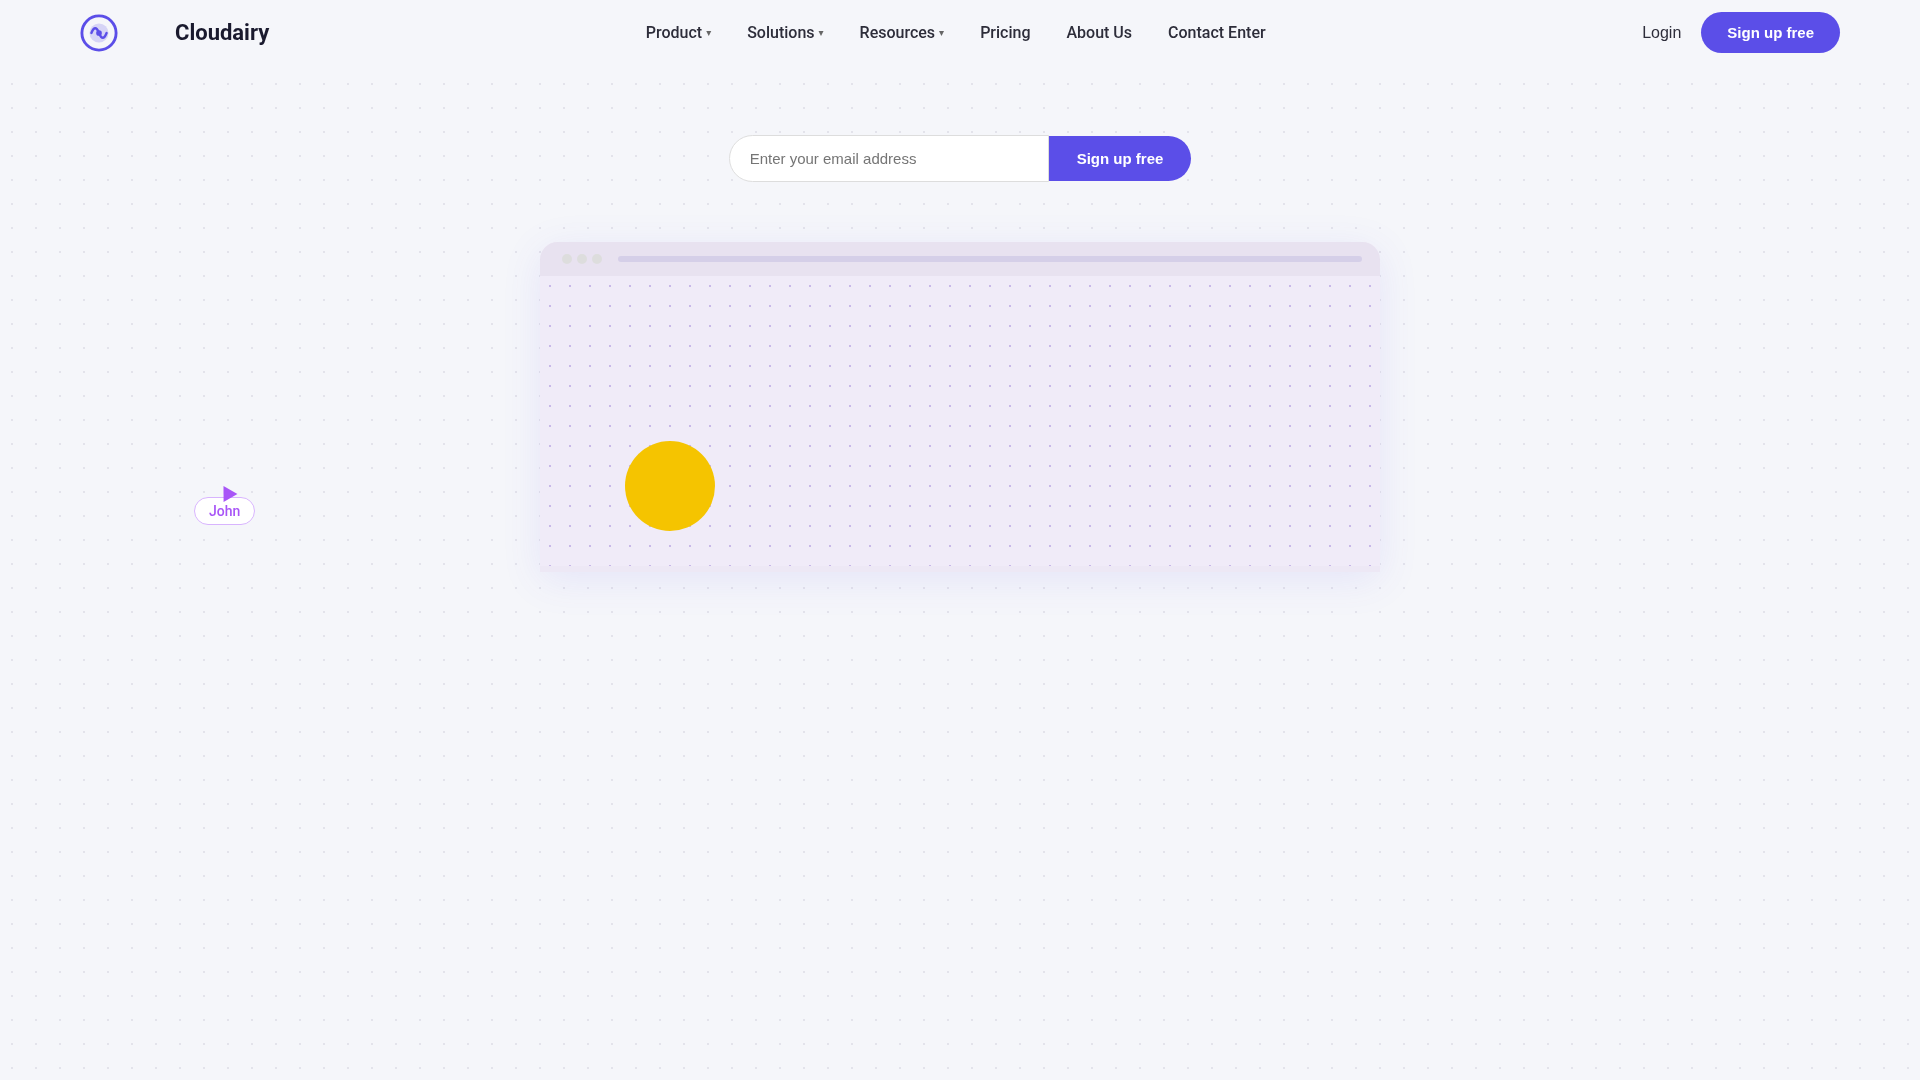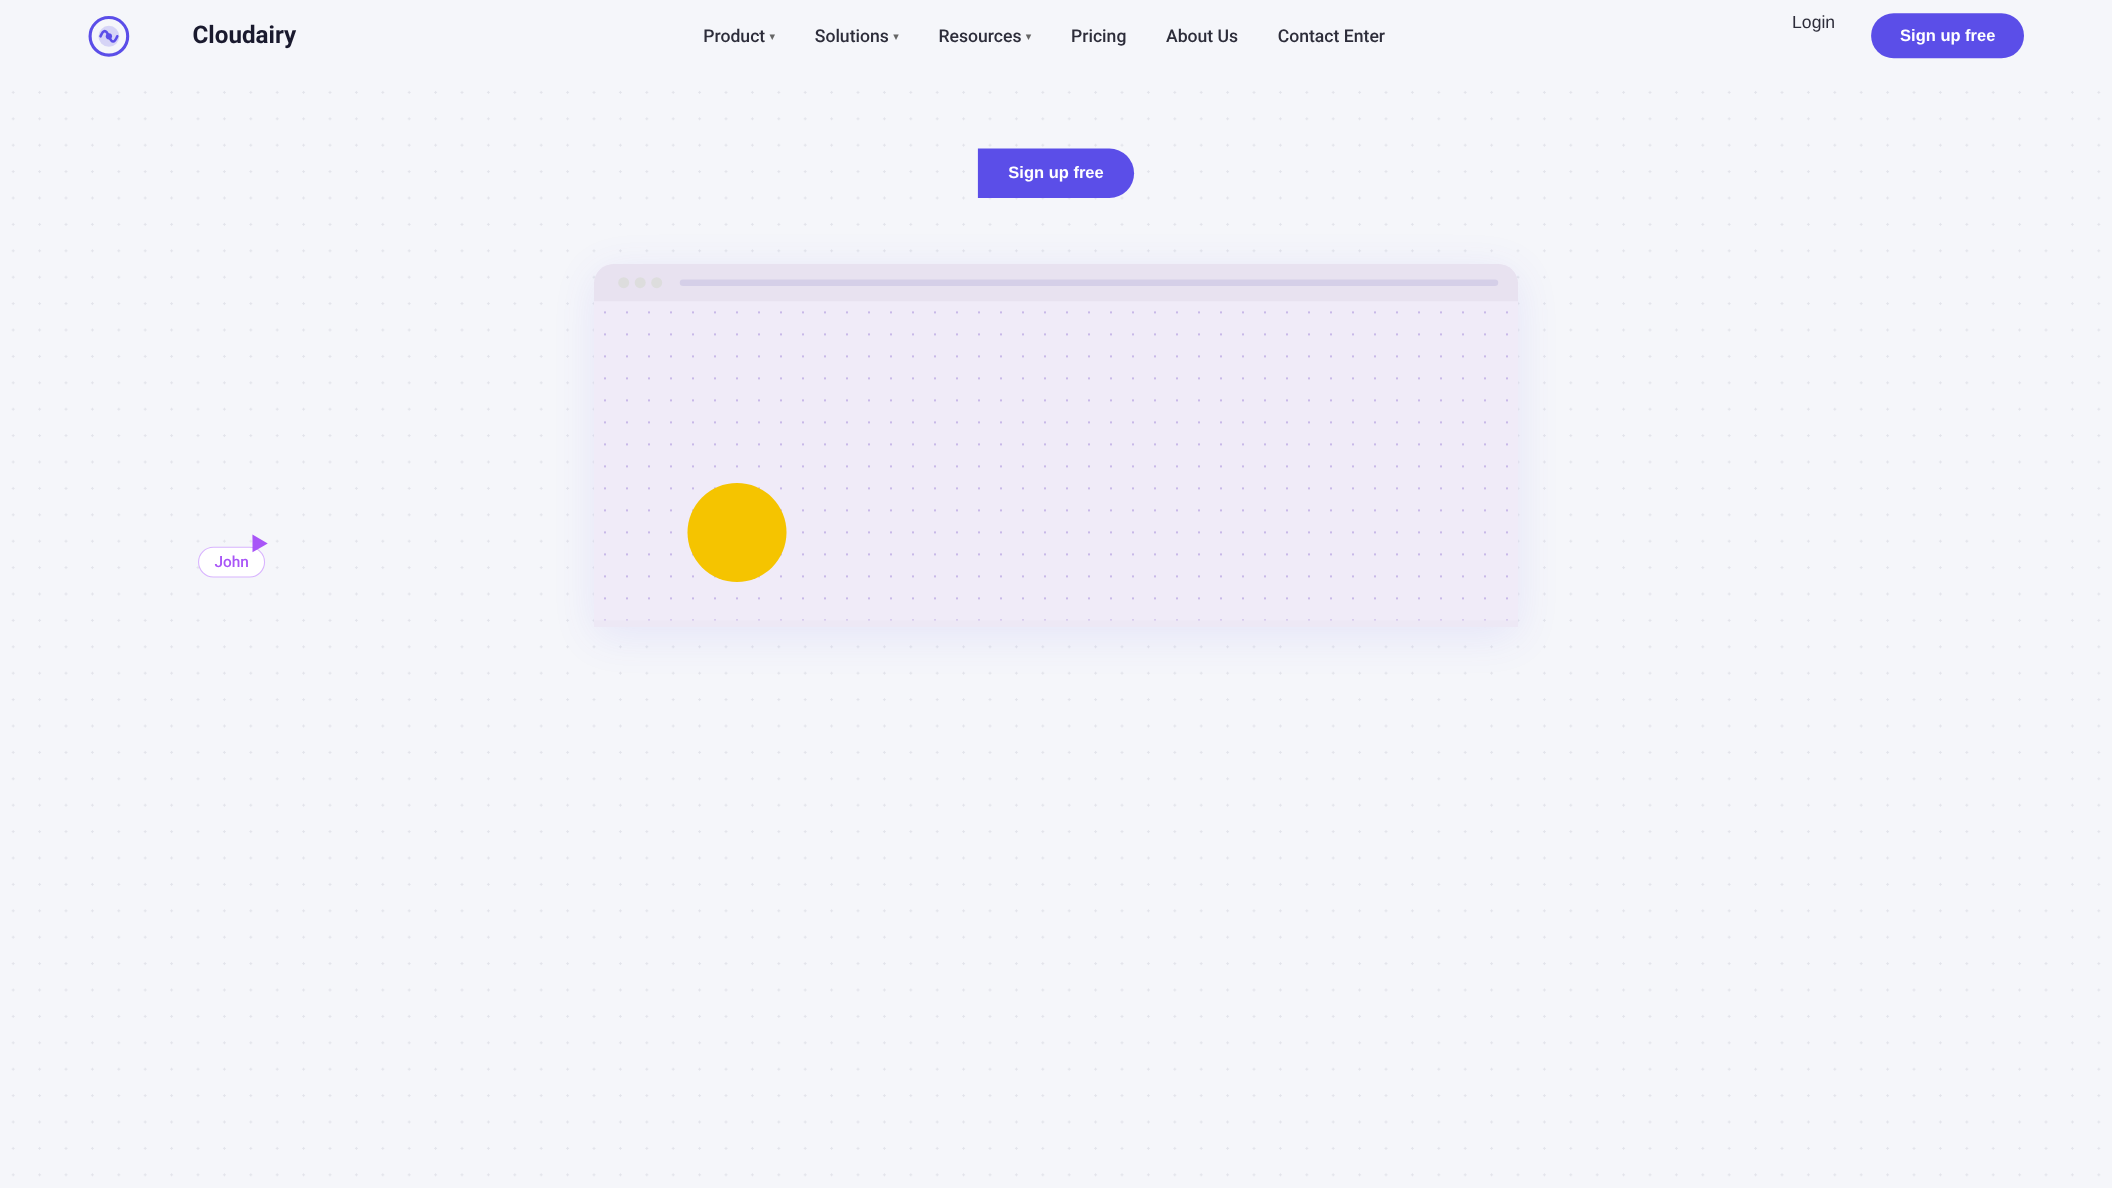"Login" .nav-actions { align-items: flex-start -> center; gap: 33px -> 20px }
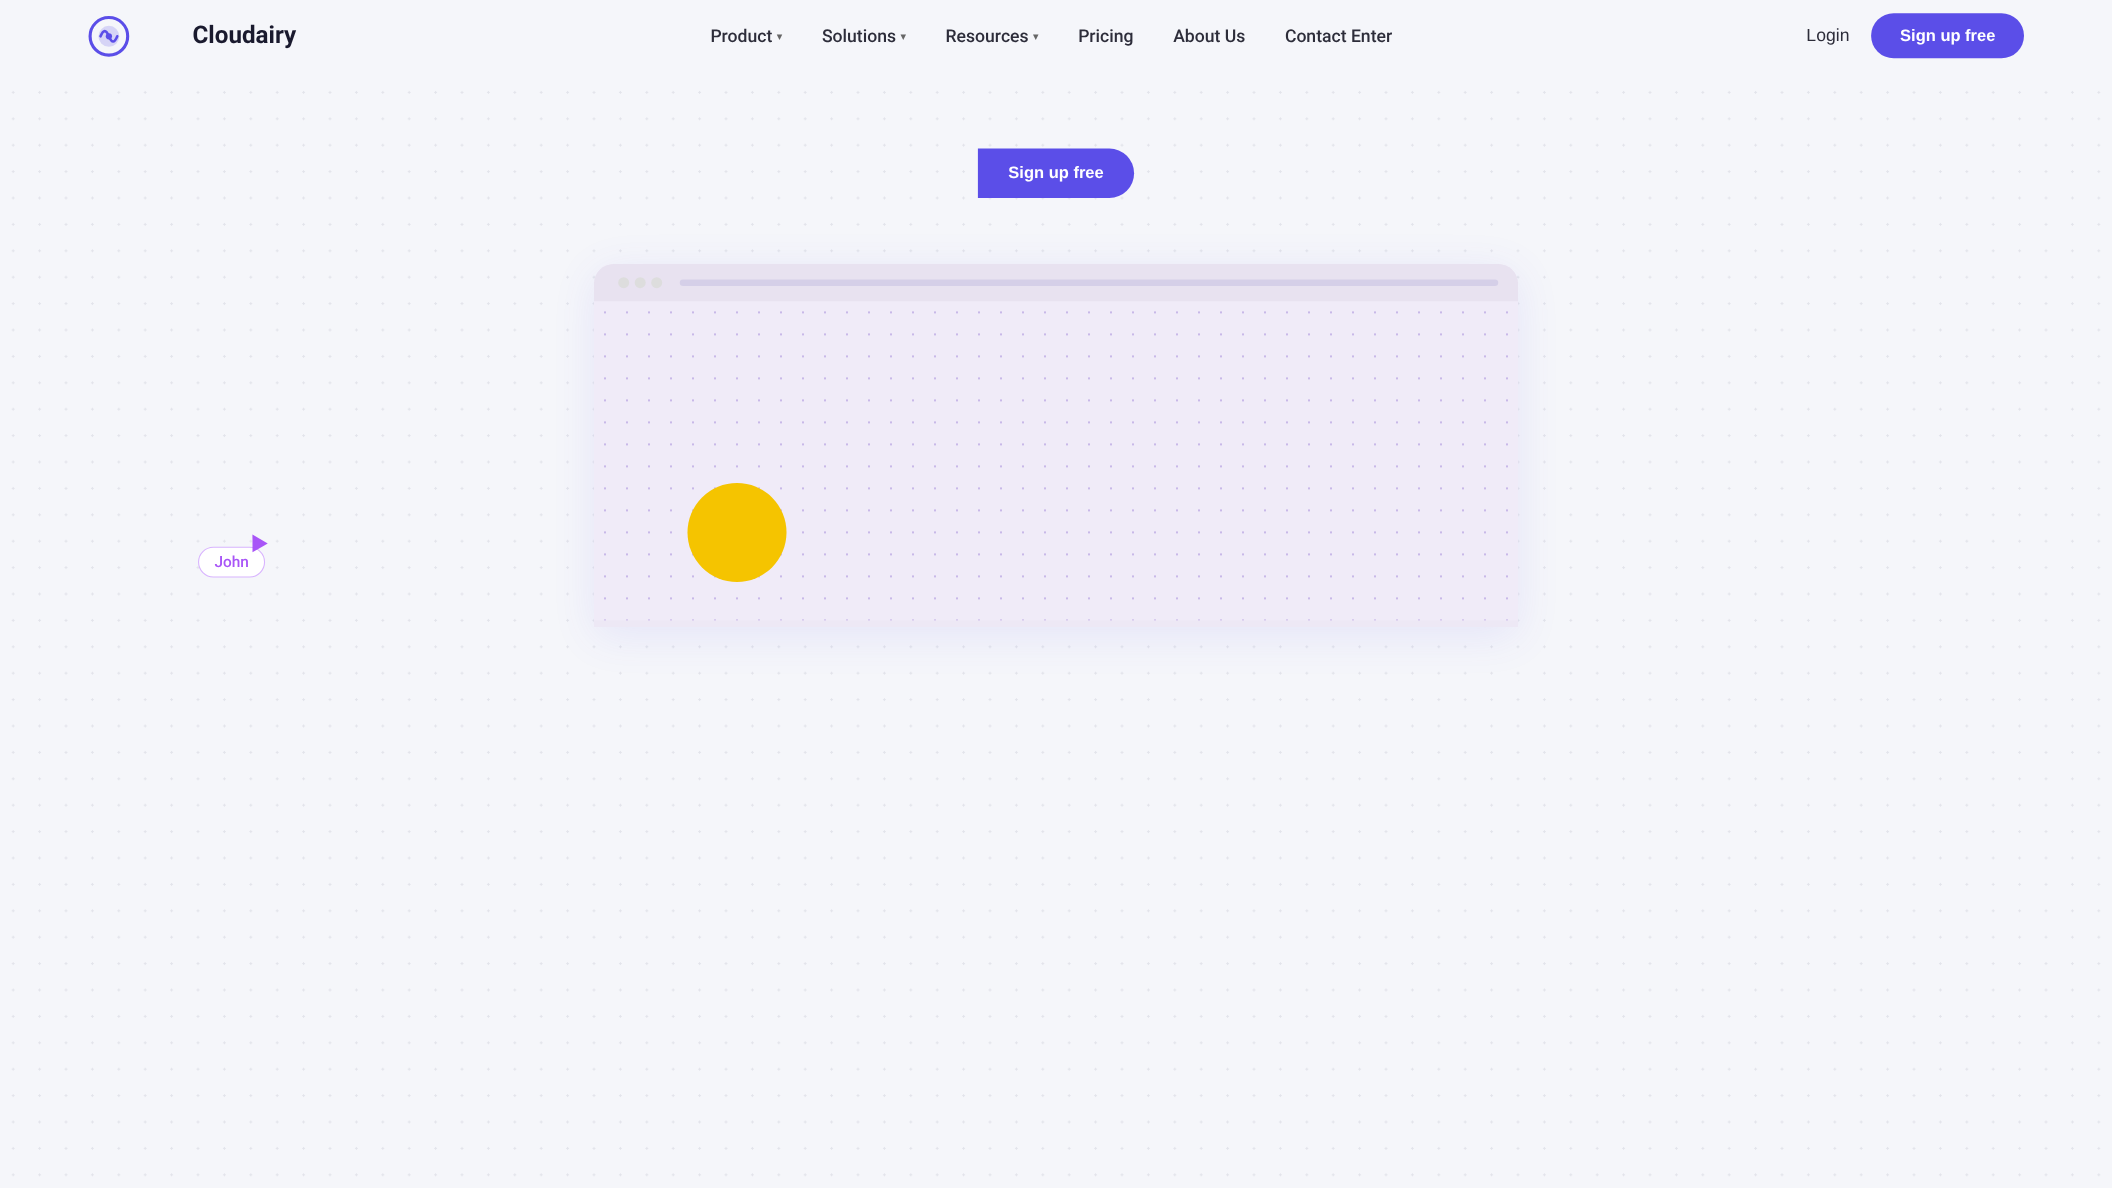"Enter your email address" input.email-input { html: none -> <input> }
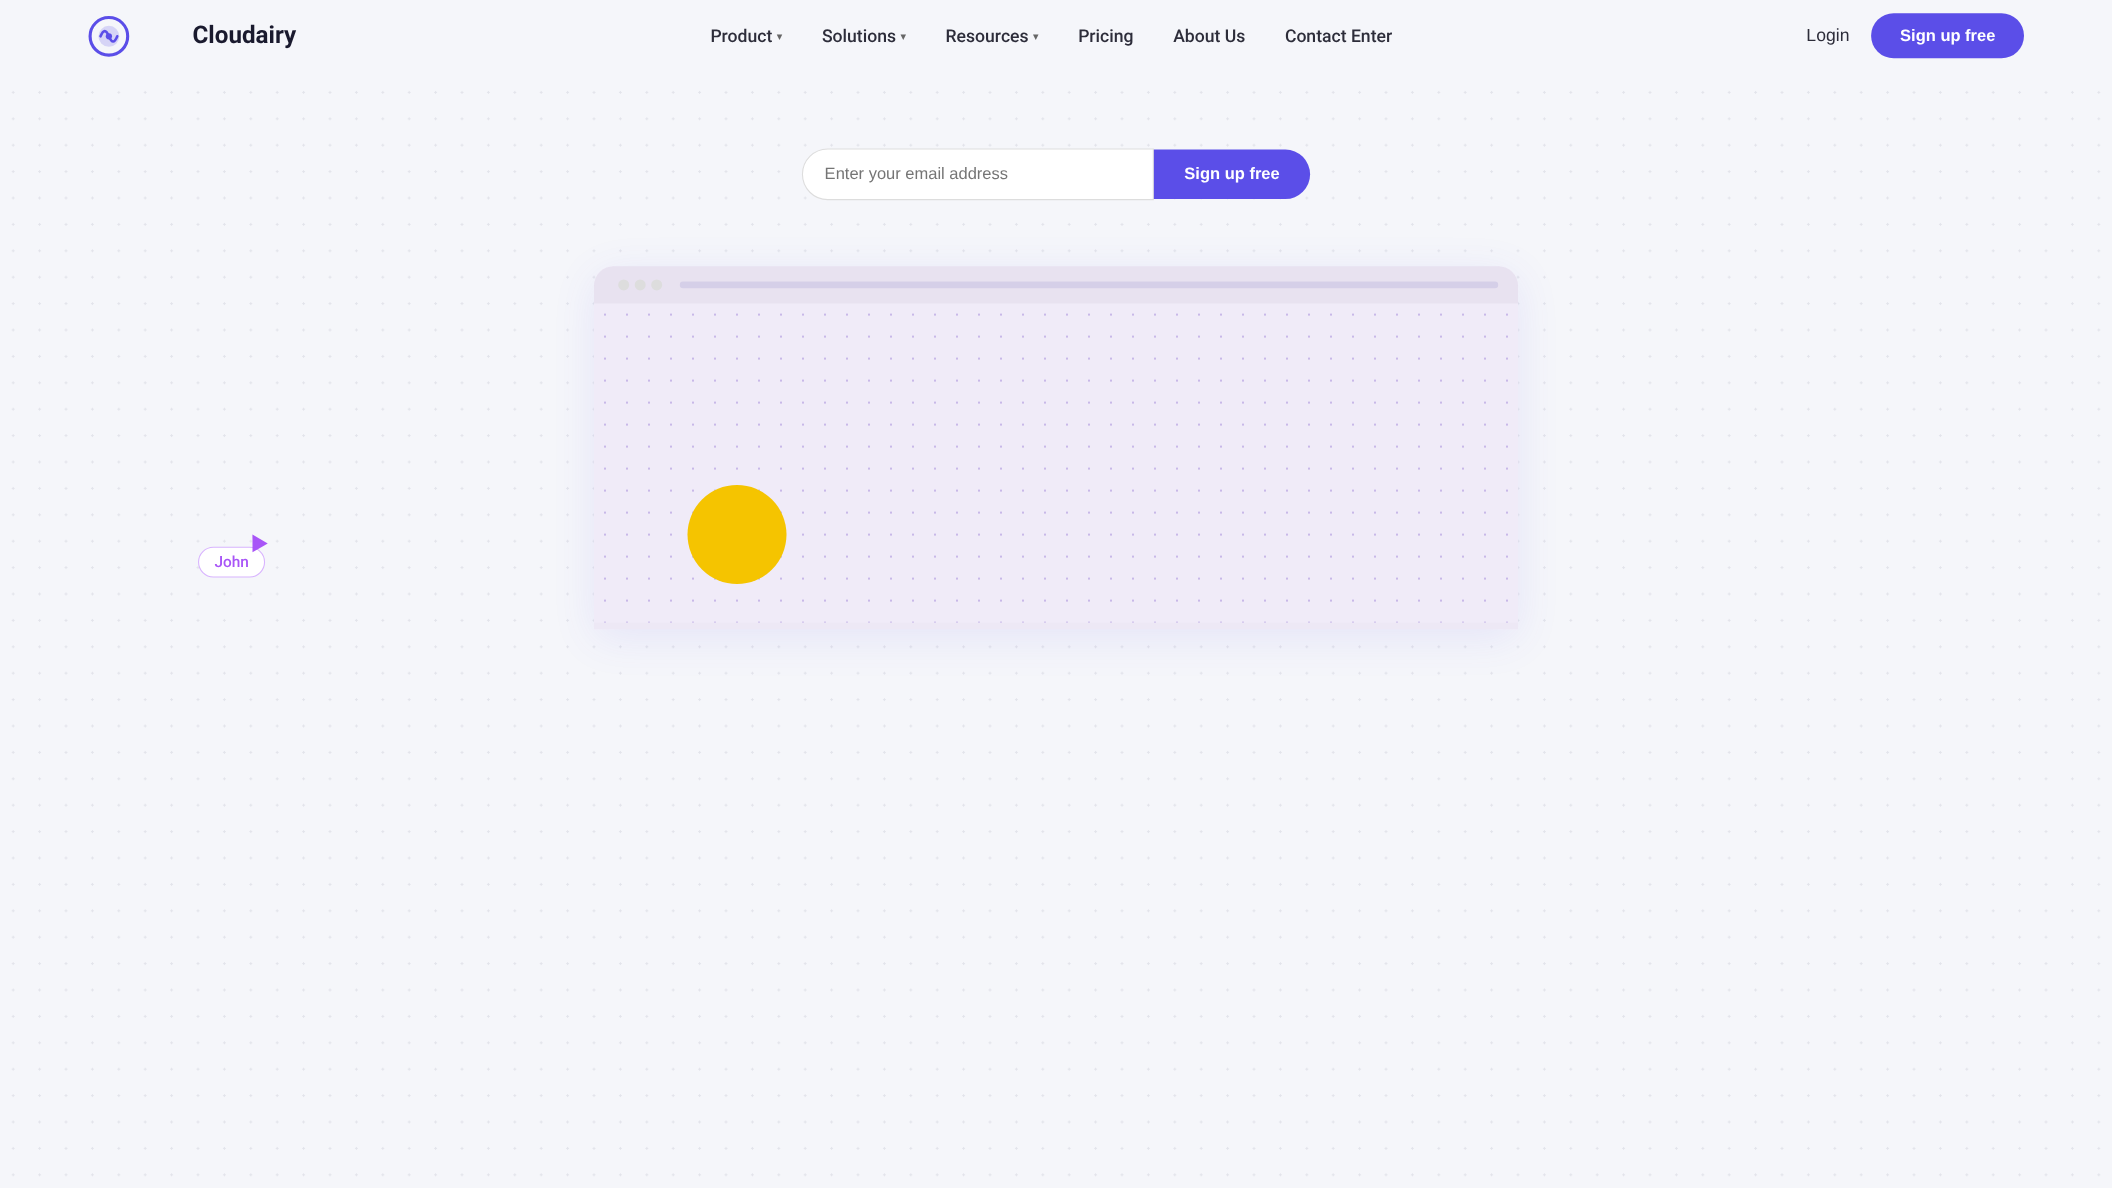"John" .cursor-john { align-items: flex-end -> center; left: 180px -> 194px }
